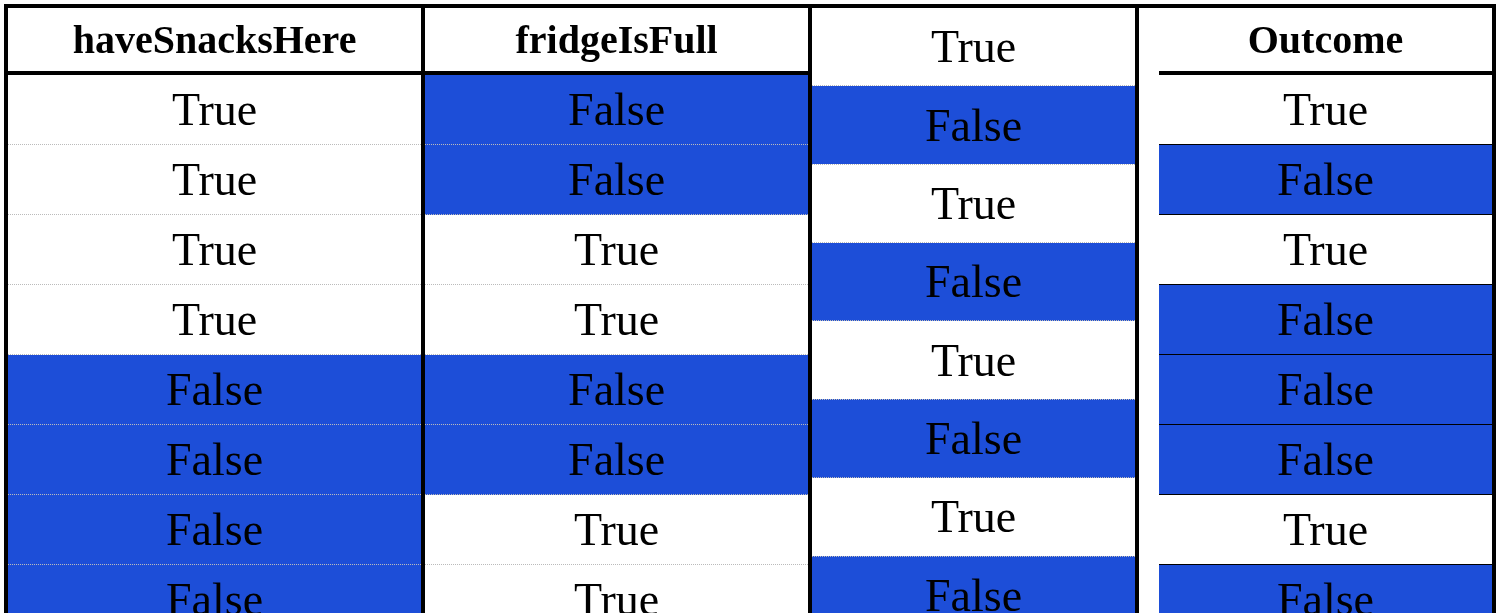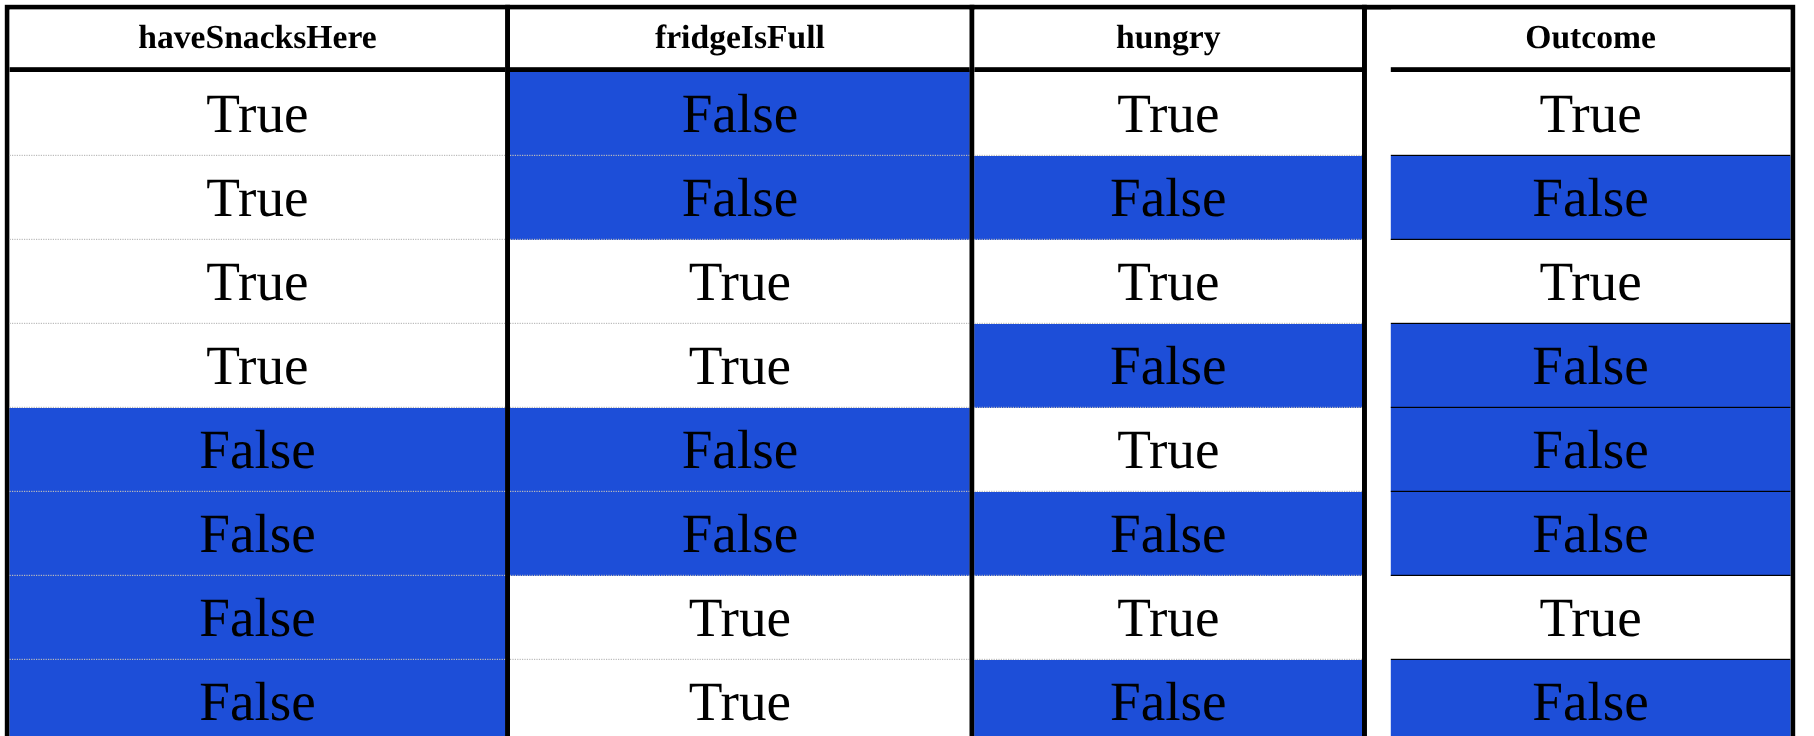"haveSnacksHere" .header-cell { font-size: 28px -> 40px }
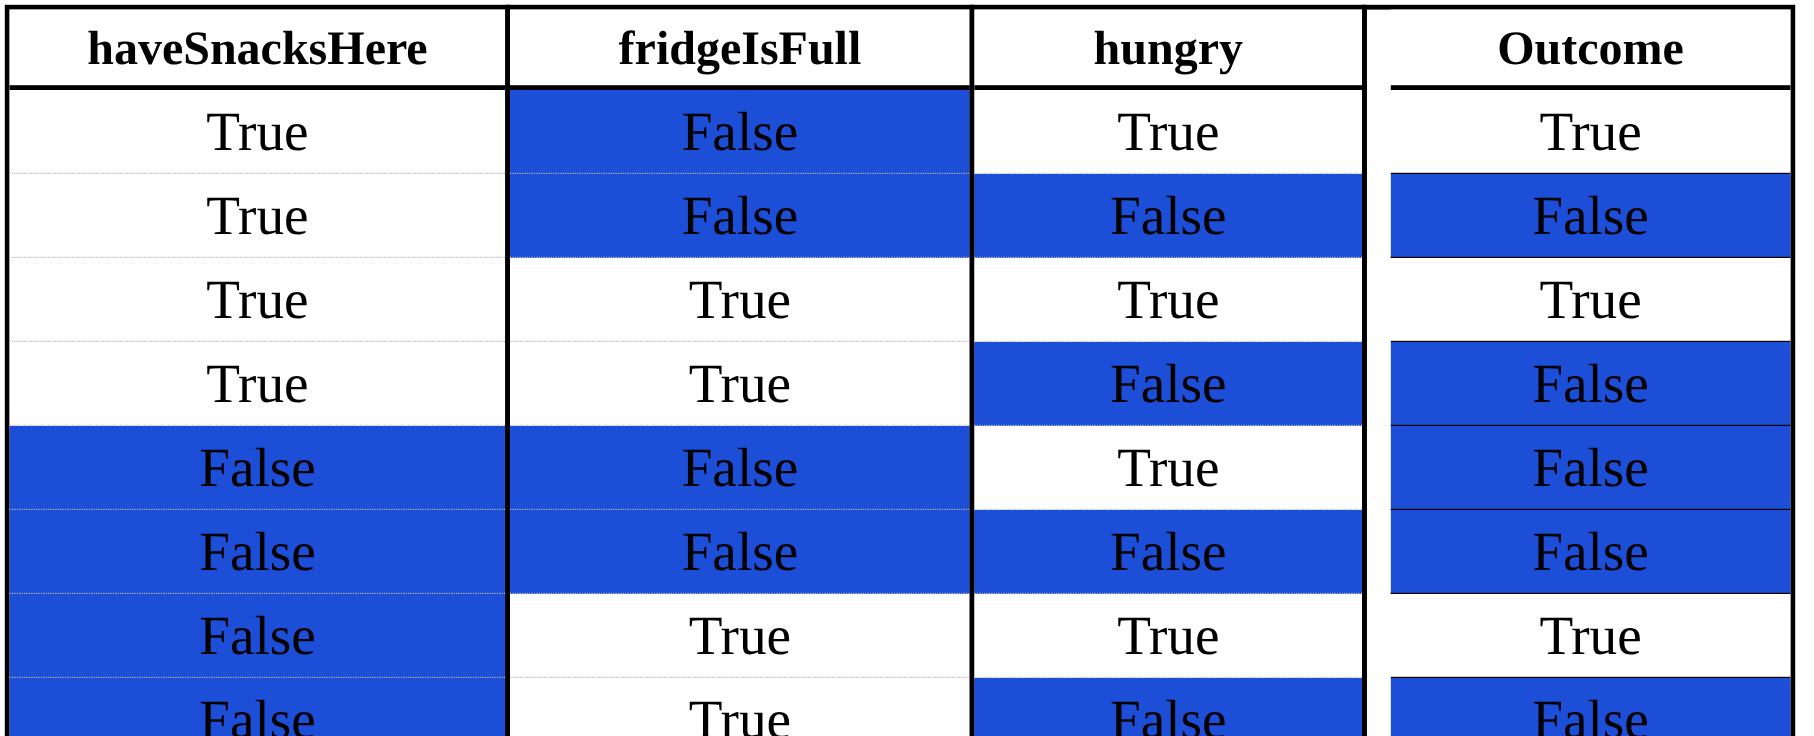"hungry" tr { html: <tr> <td>hungry</td> </tr> -> none }
